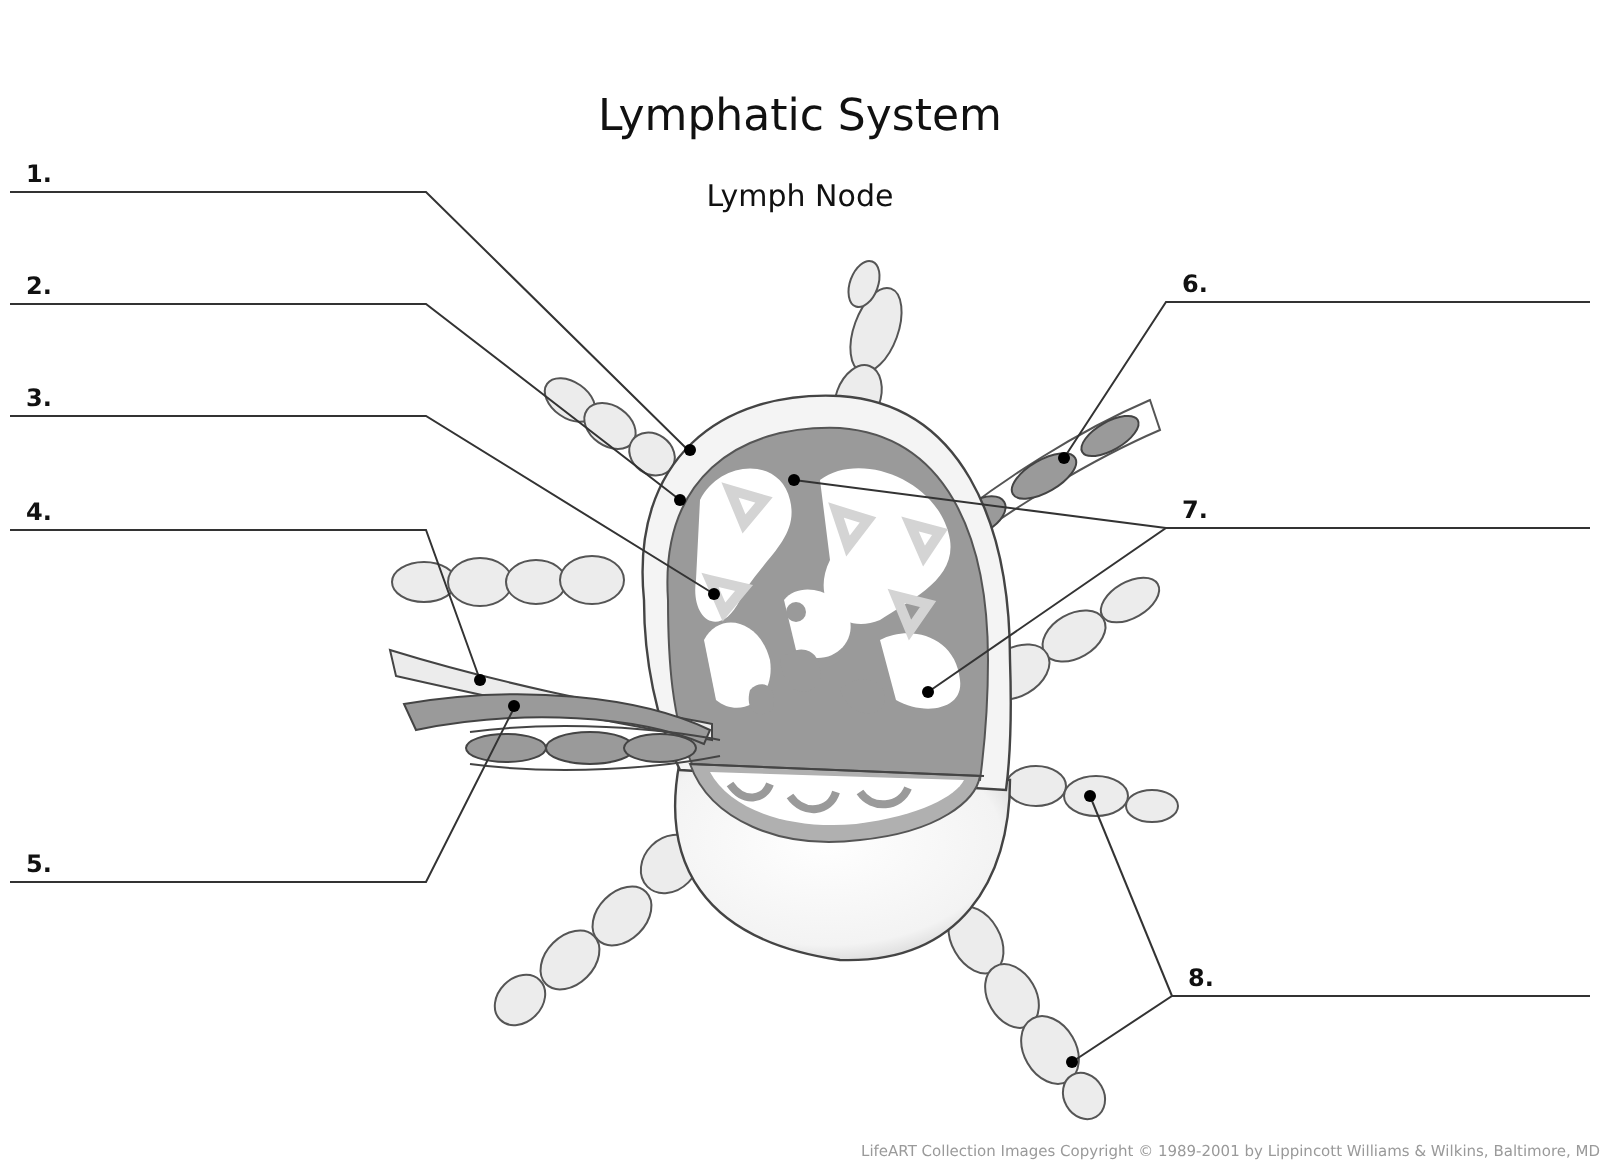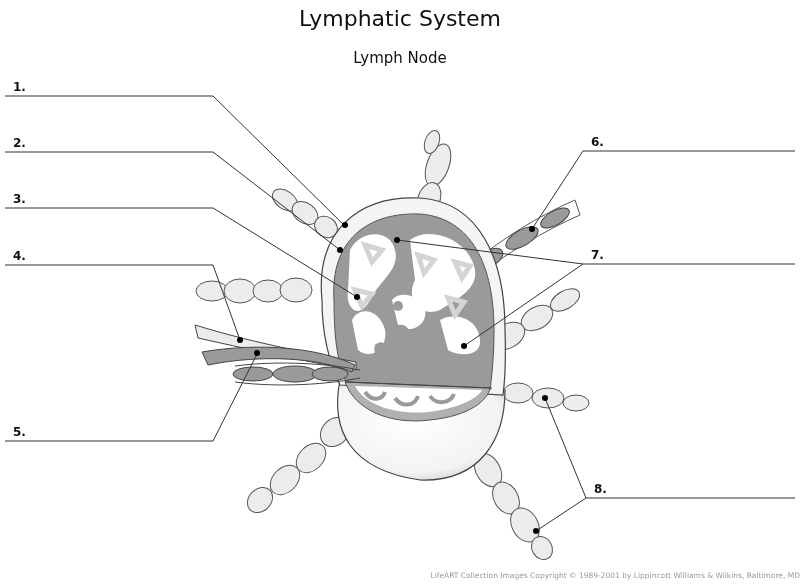"Lymphatic System" .title { margin-top: none -> 40px }
